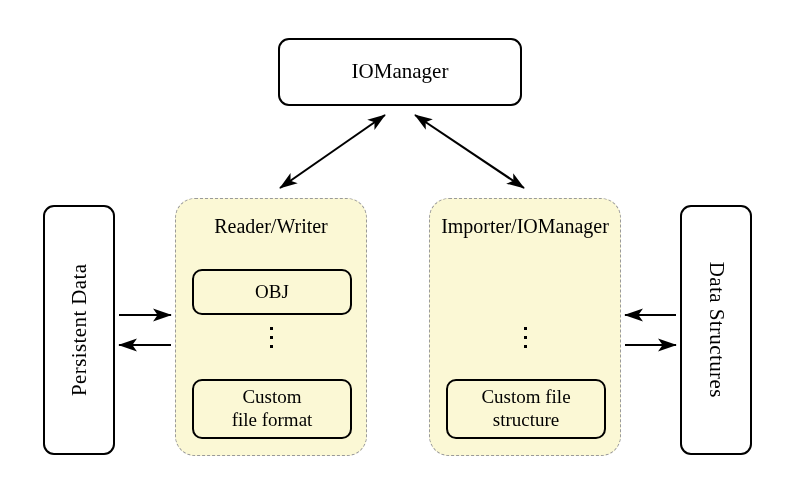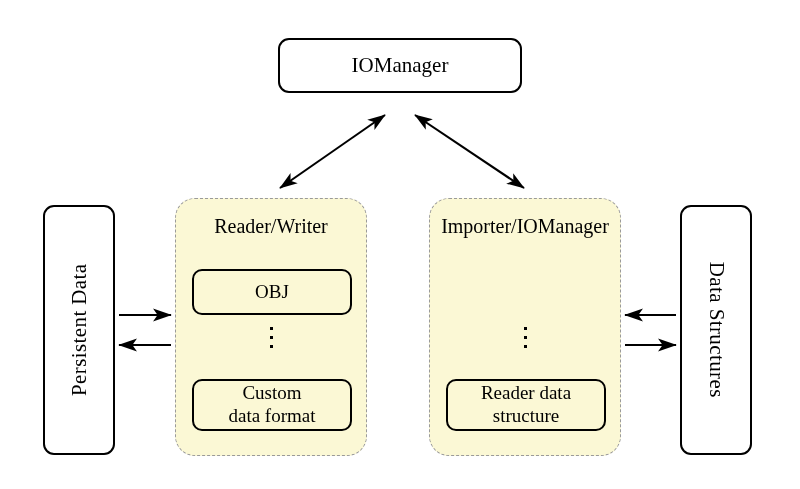"IOManager" #io-manager { height: 55px -> 68px }
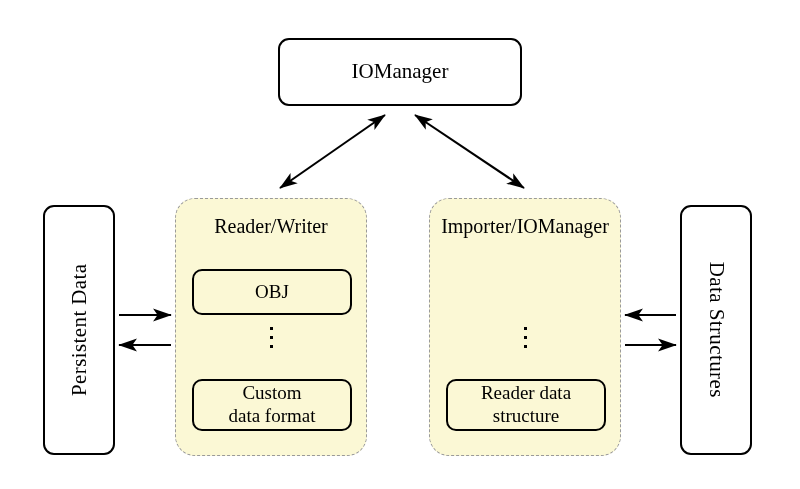"Custom" .inner-bottom { height: 52px -> 60px }
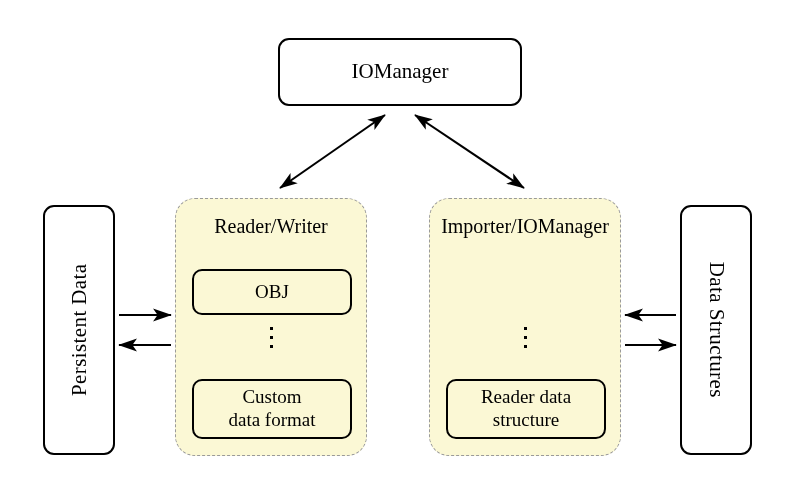"Reader data" span { text: Reader data -> Custom file }
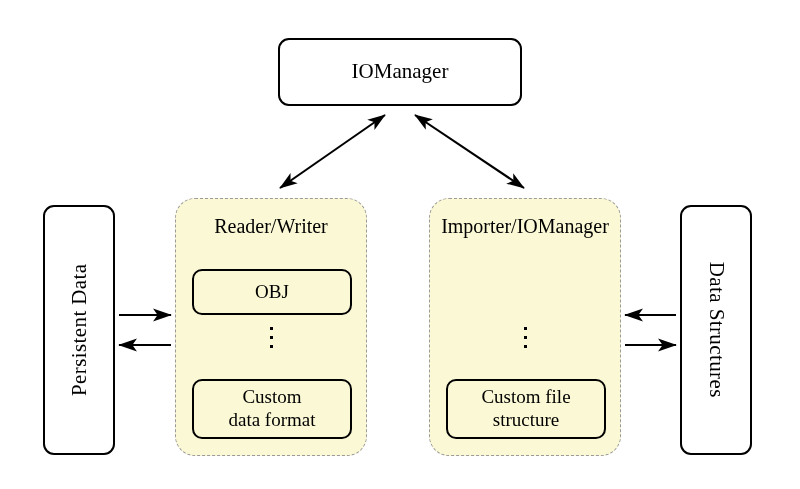"data format" span { text: data -> file }
